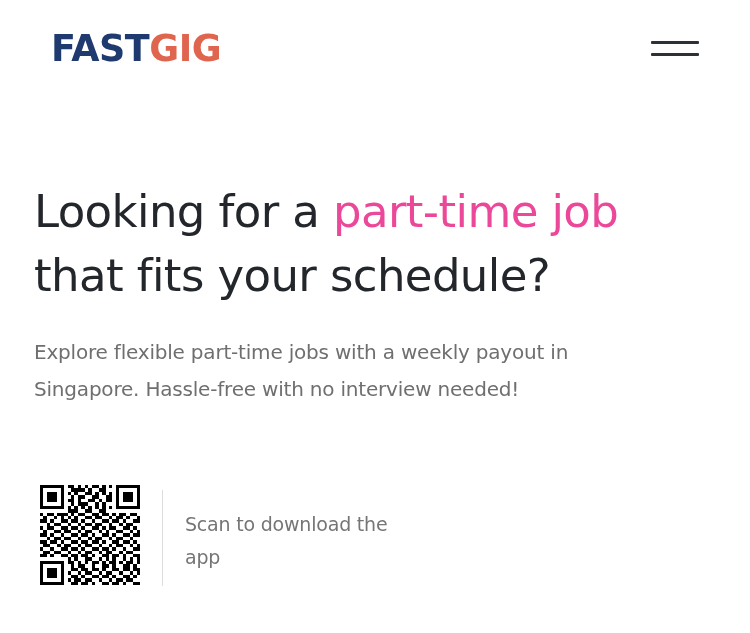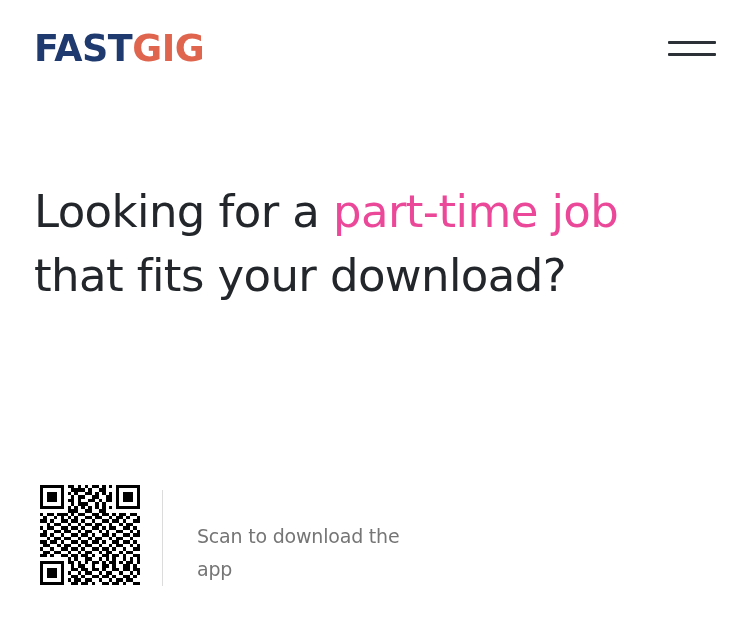"FASTGIG" .site-header { padding: 0 34px -> 0 51px }
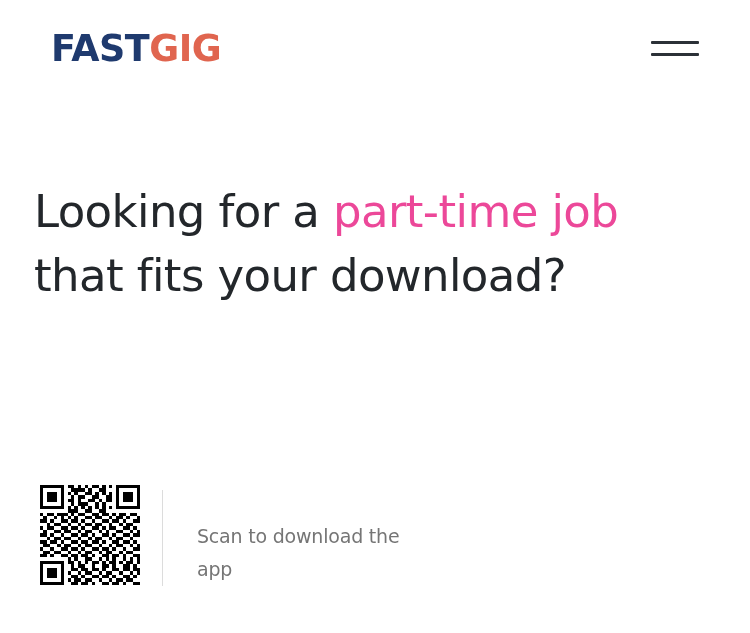"that fits your download?" span { text: download -> schedule }
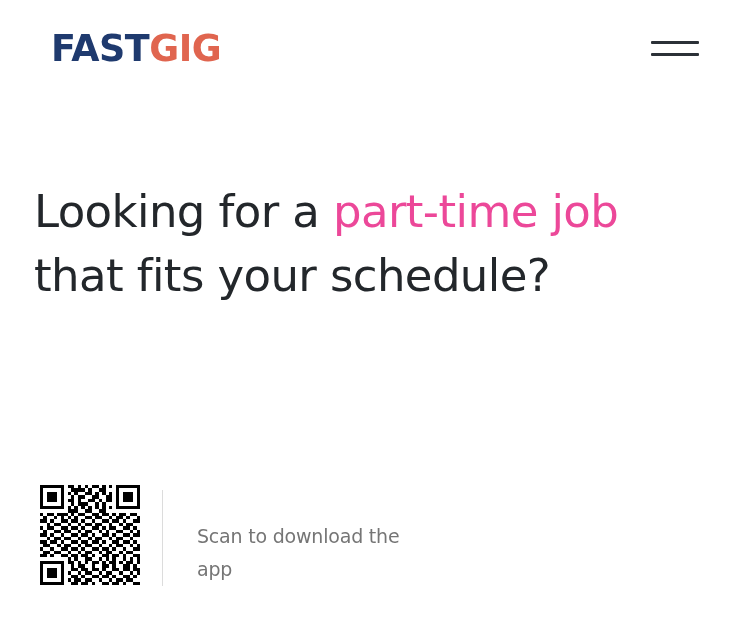"Explore flexible part-time jobs with" p.hero-subtitle { html: none -> <p>Explore flexible part-time jobs with a weekly payout in Singapore. Hassle-free with no interview needed!</p> }
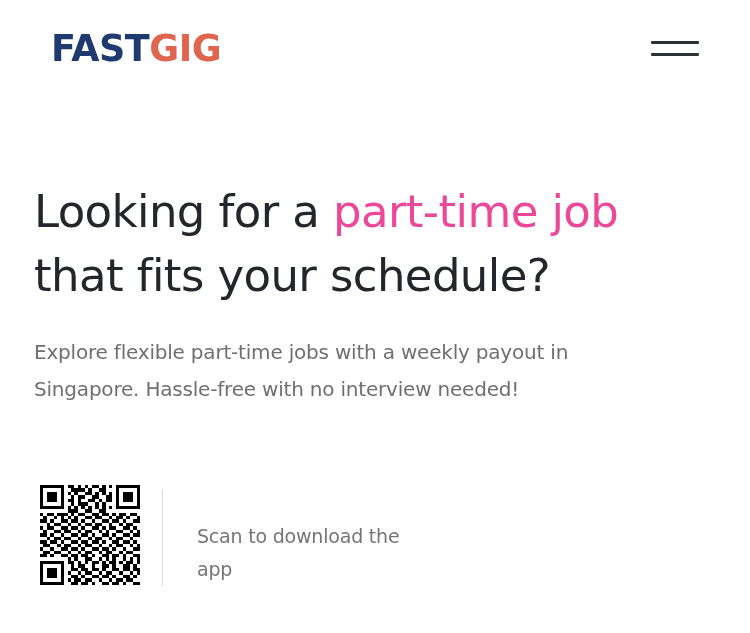"Scan to download the app" .qr-caption { margin: 12px -> 0 }
